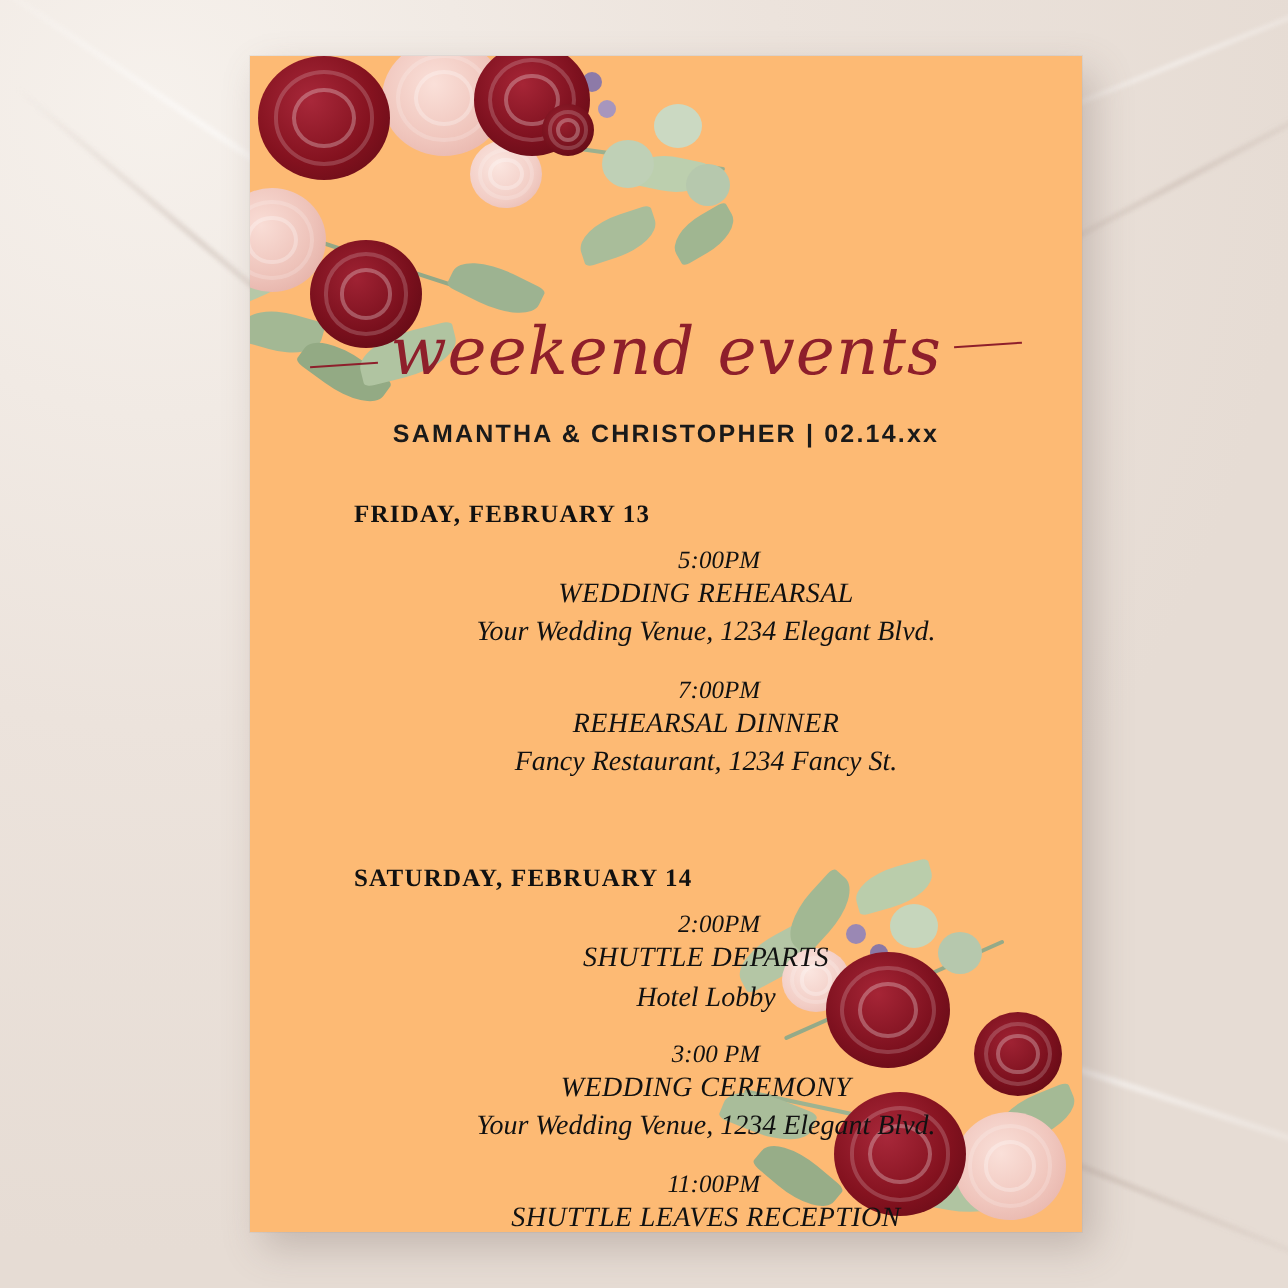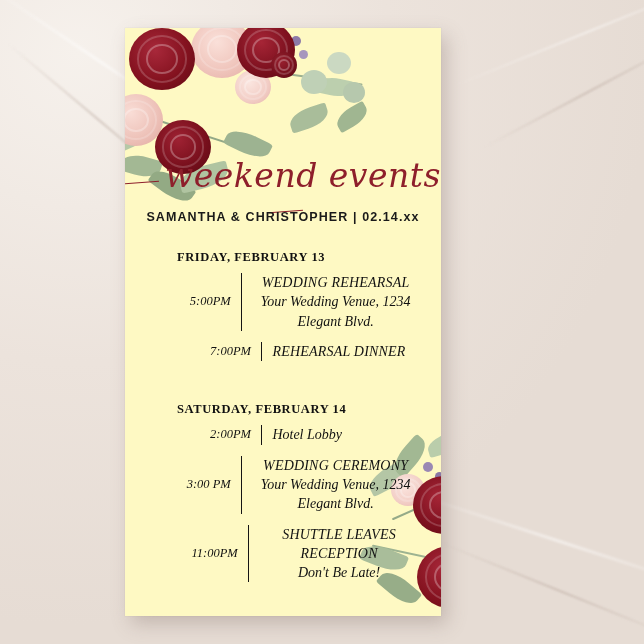"weekend events" .card { background: #fef9c3 -> #fdba74; width: 316px -> 416px }
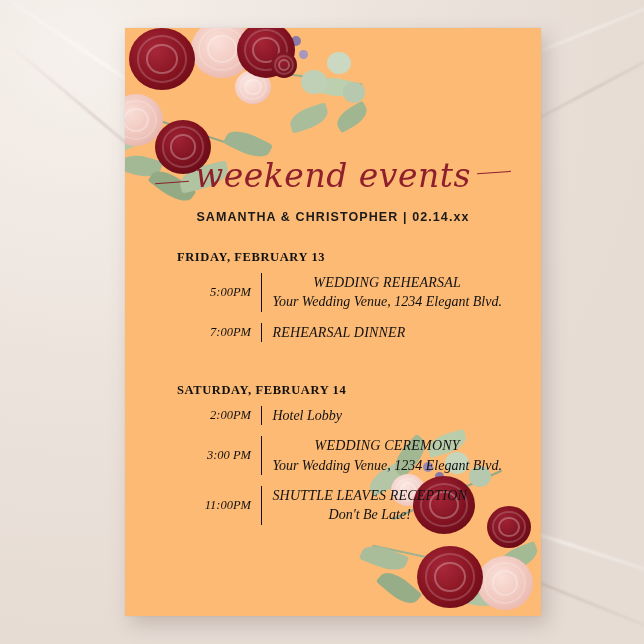"5:00PM" .row { flex-direction: none -> column }
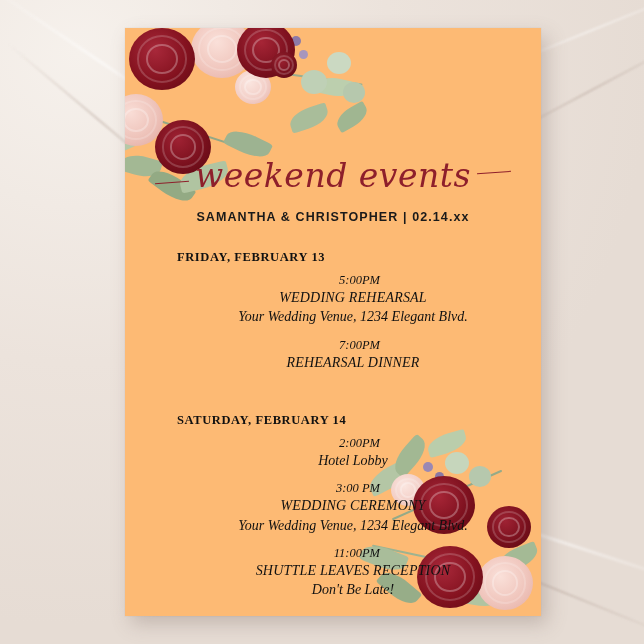"Fancy Restaurant, 1234 Fancy St." span.ev-sub { html: none -> <span>Fancy Restaurant, 1234 Fancy St.</span> }
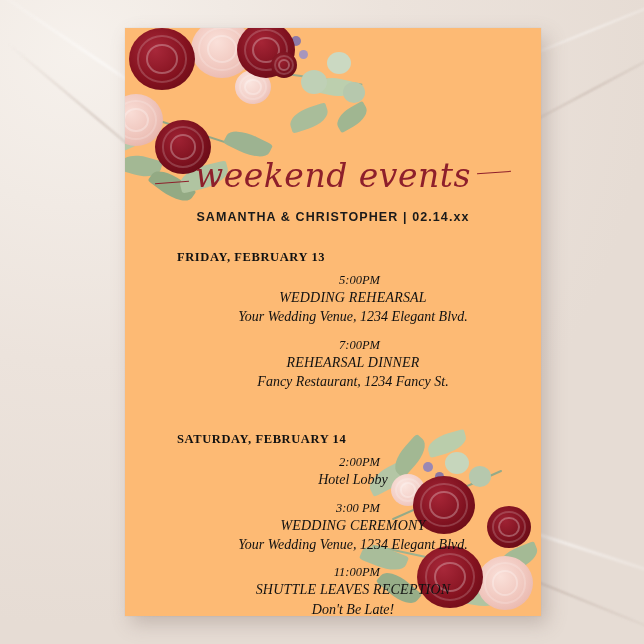"SHUTTLE DEPARTS" span.ev-title { html: none -> <span>SHUTTLE DEPARTS</span> }
